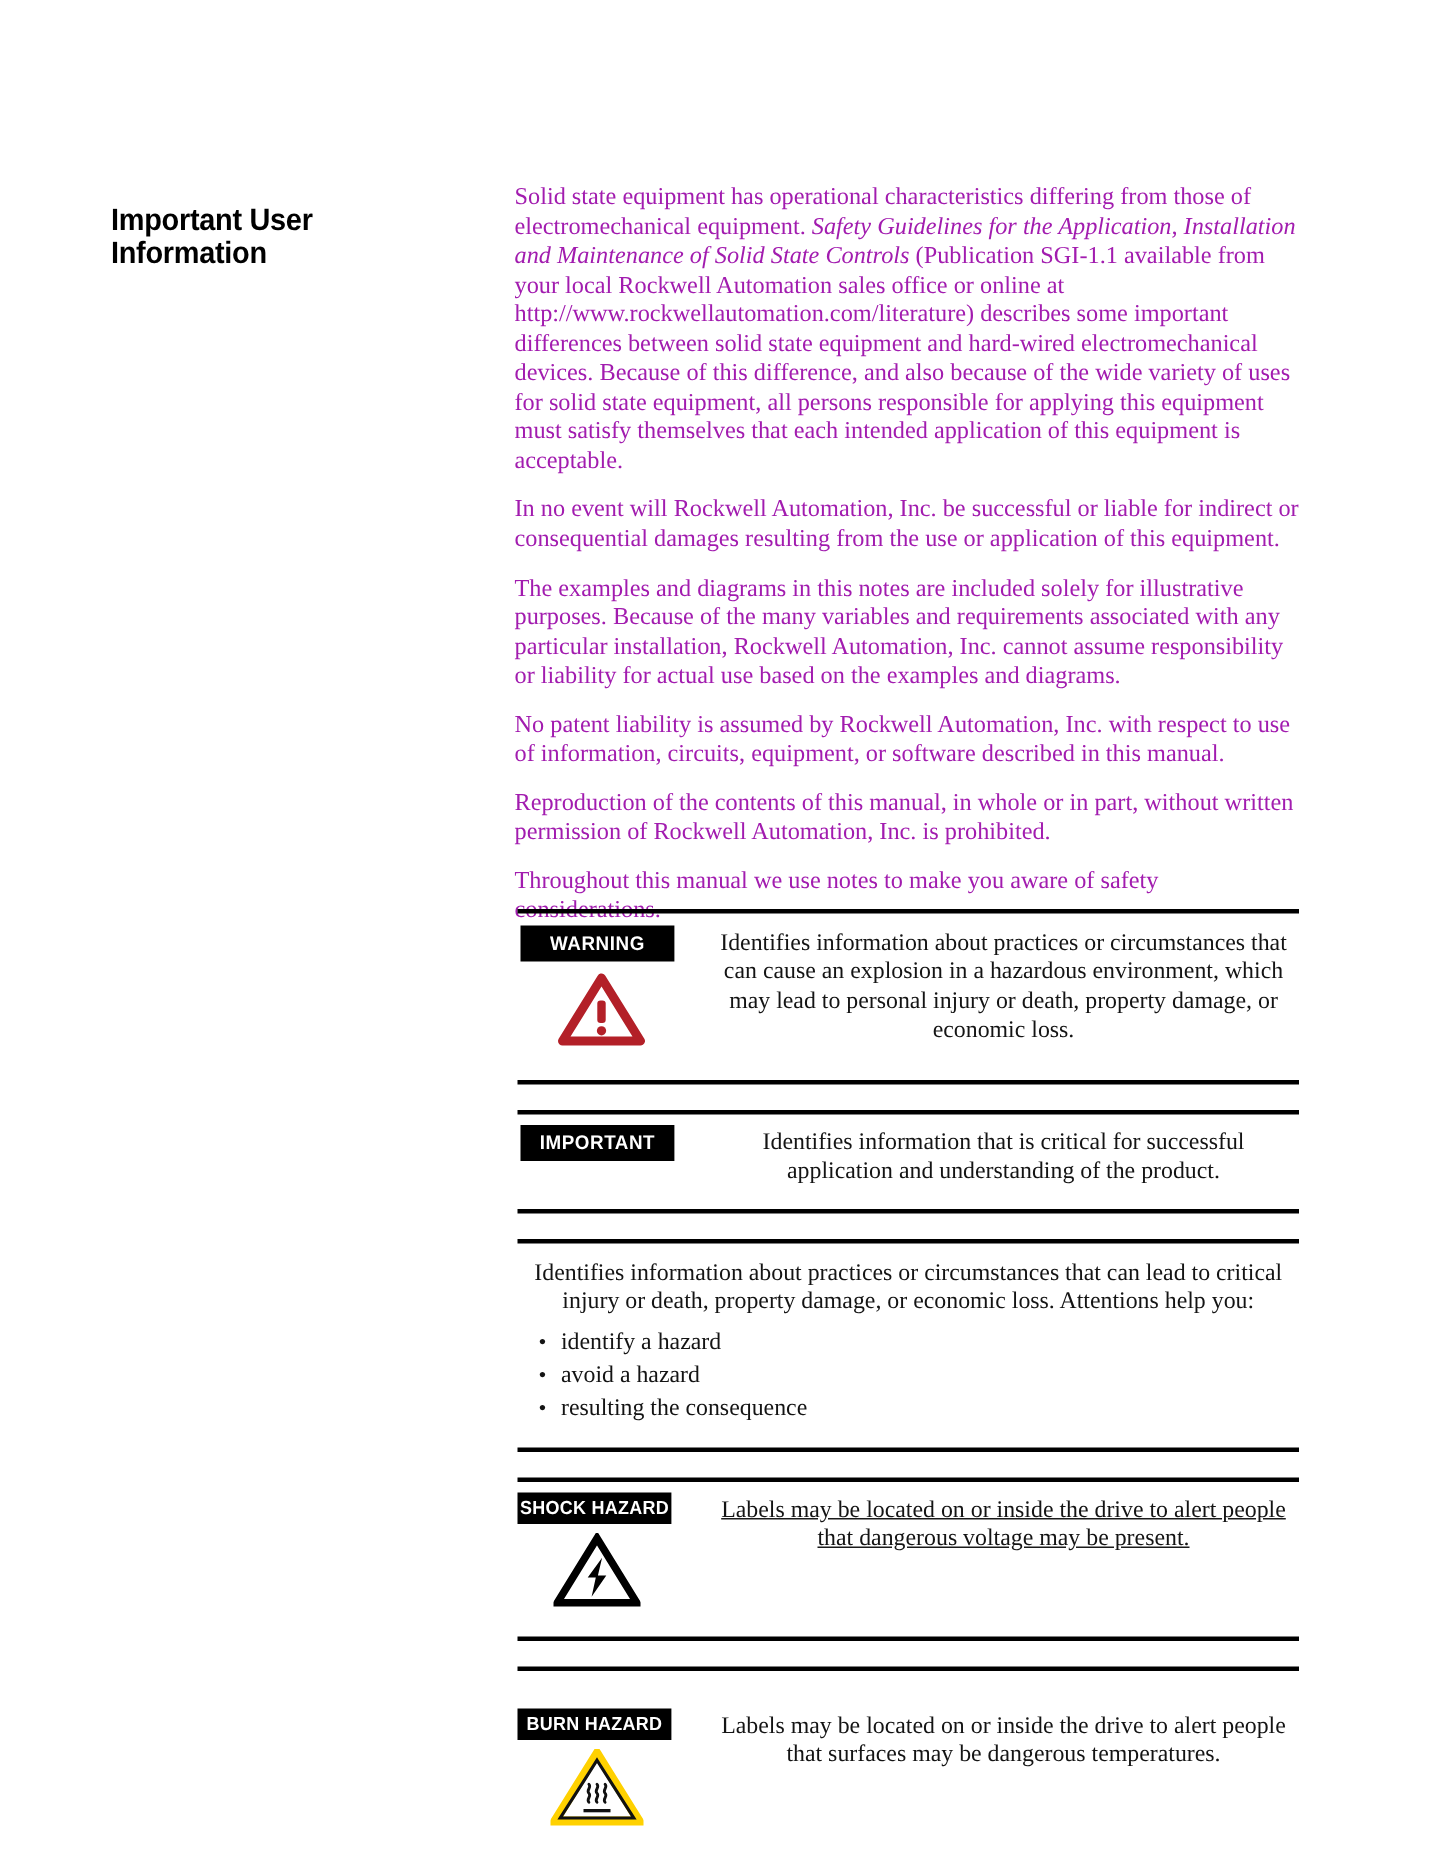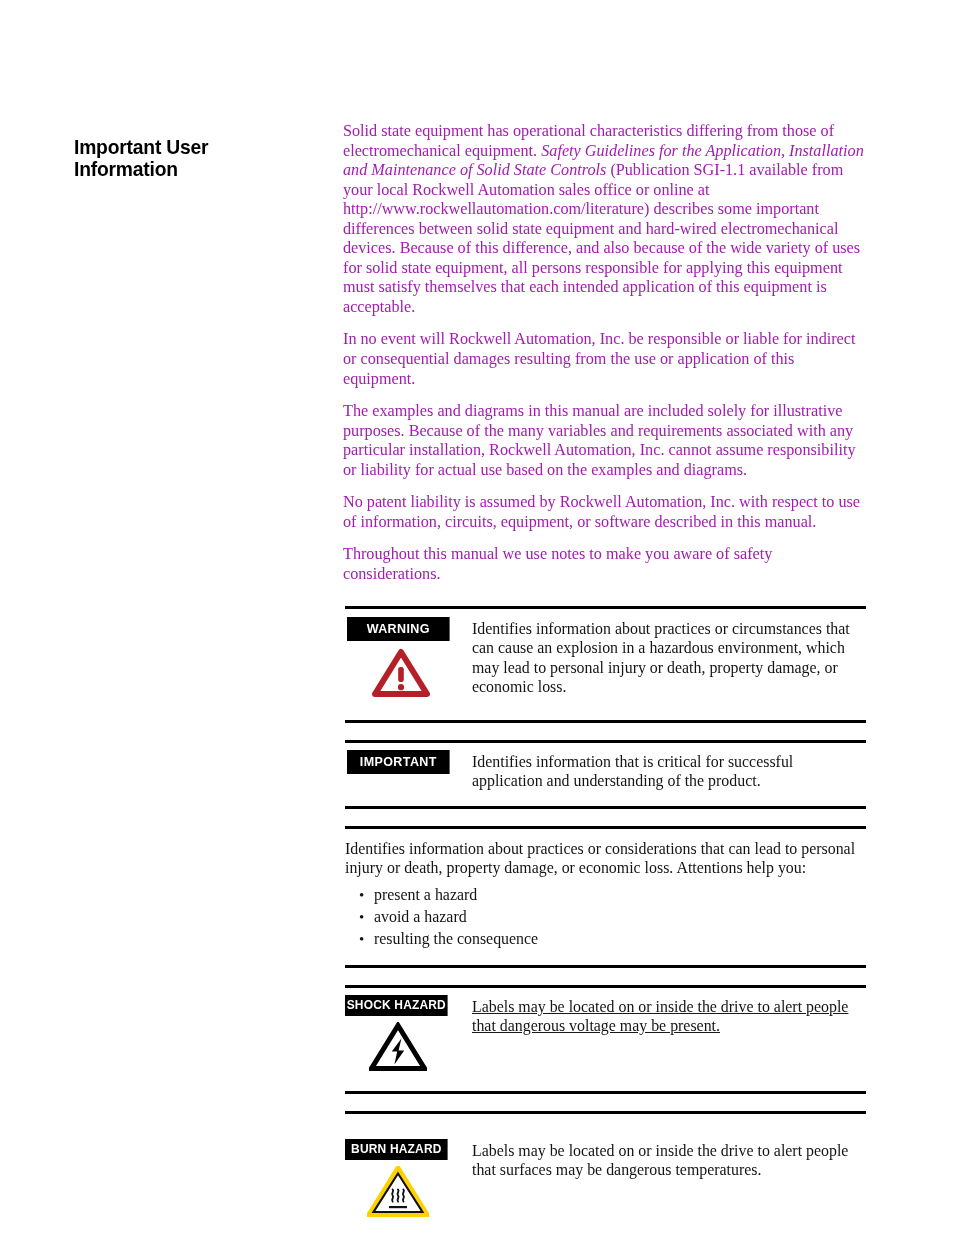"In no event will Rockwell" p.para { text: responsible -> successful }
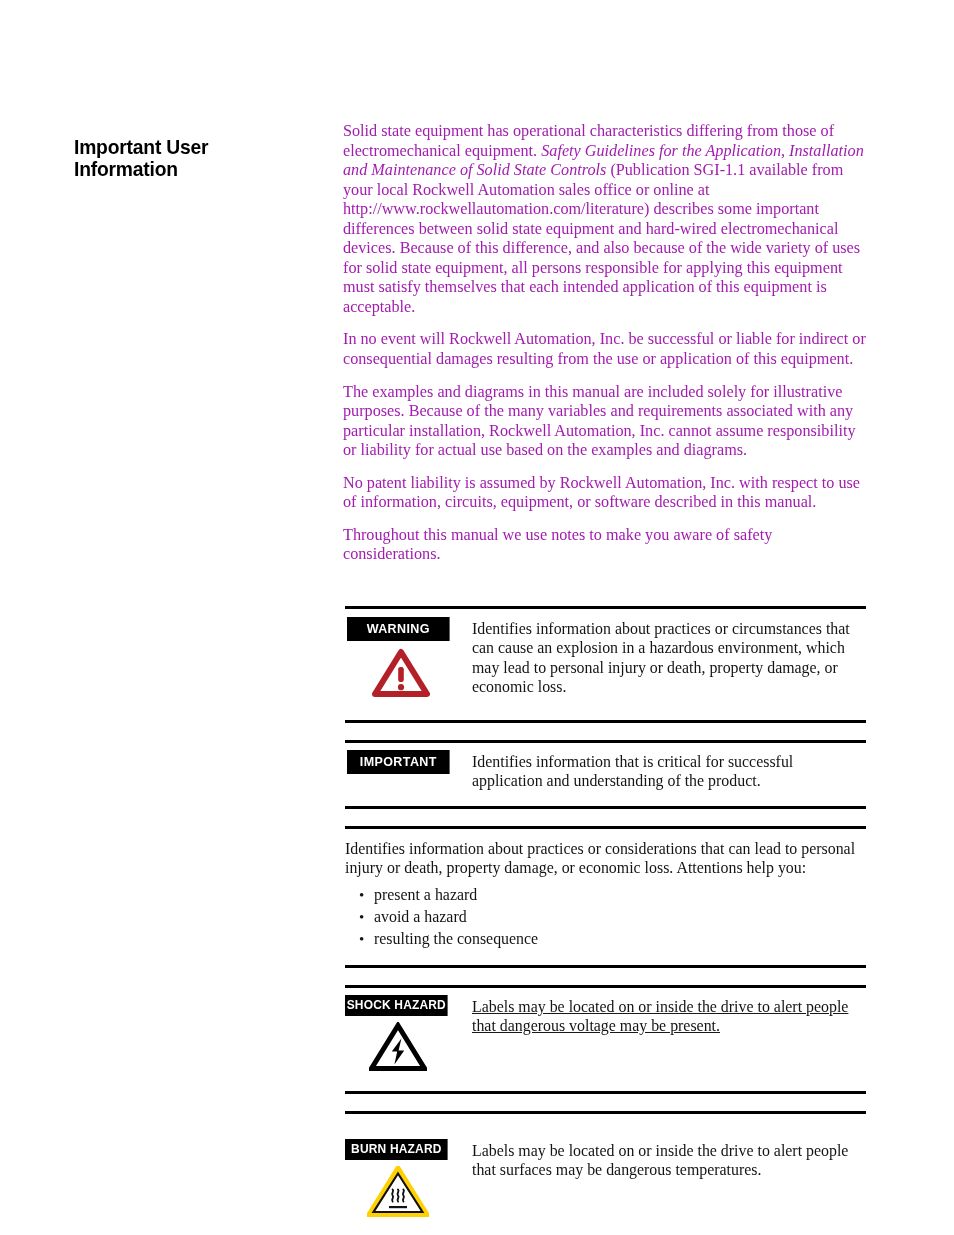"The examples and diagrams in" p.para { text: manual -> notes }
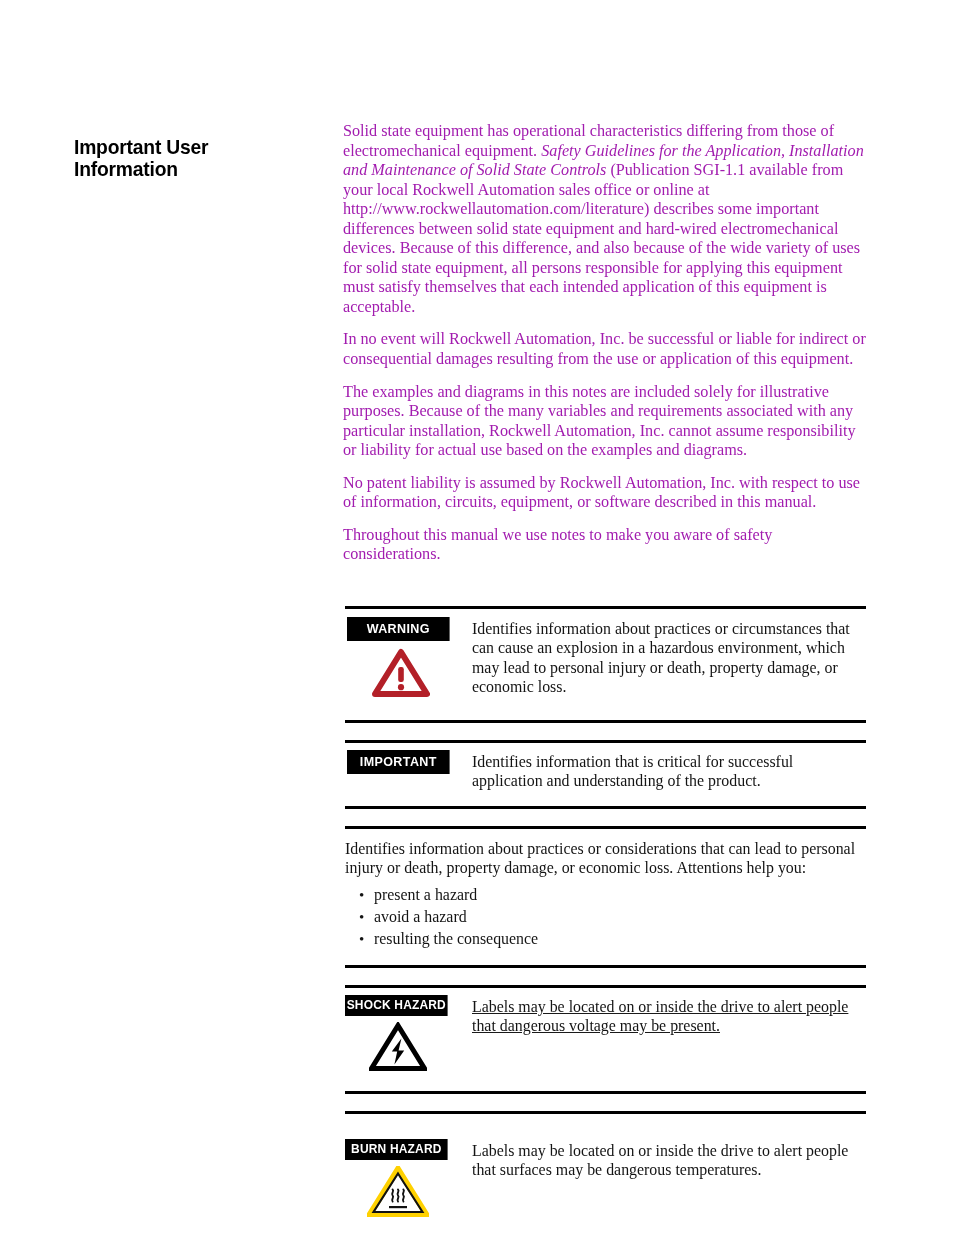"Reproduction of the contents of" p.para { html: none -> <p>Reproduction of the contents of this manual, in whole or in part, without written permission of Rockwell Automation, Inc. is prohibited.</p> }
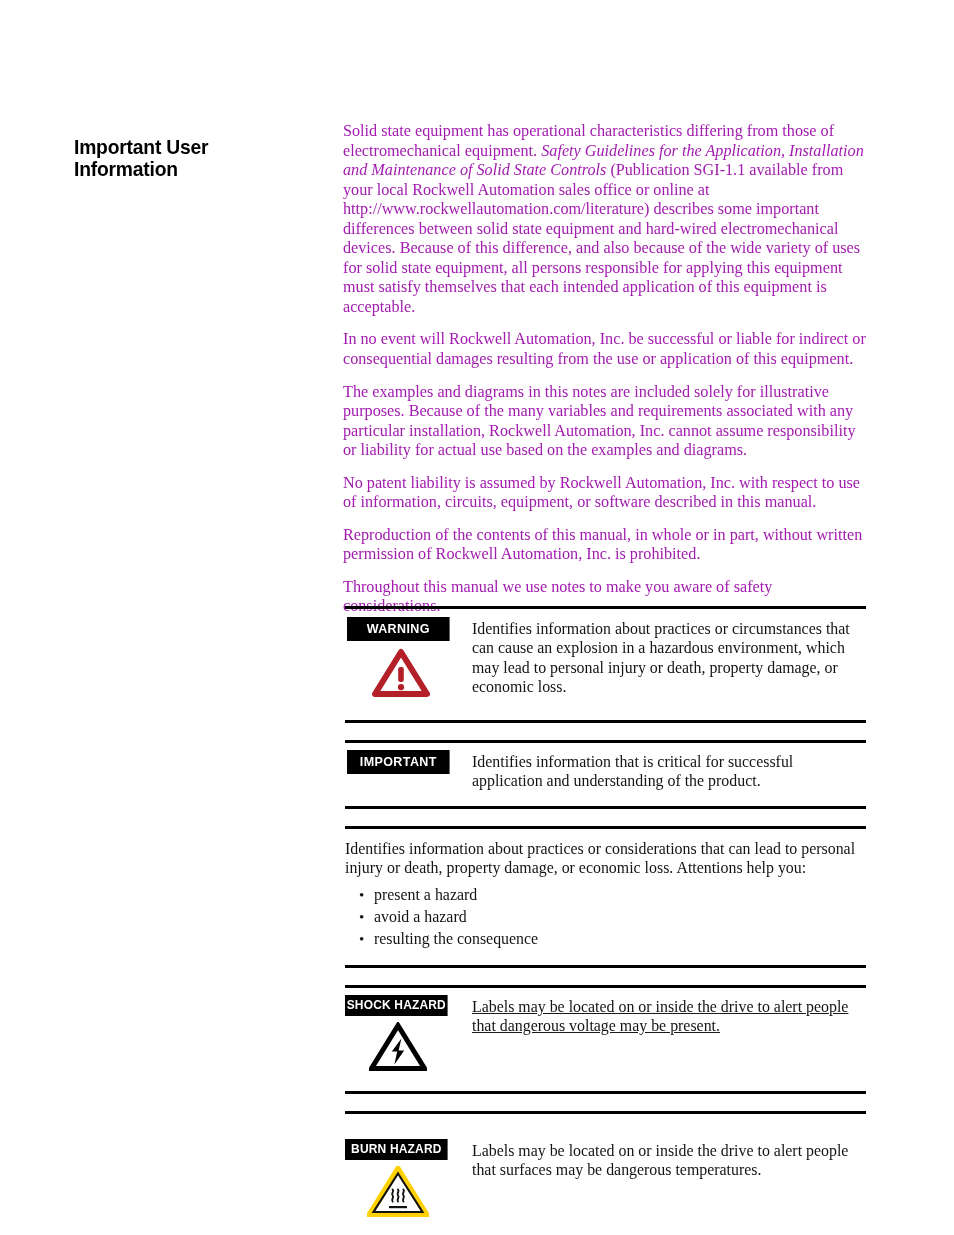"Identifies information about practices" .note-text p { text-align: none -> center }
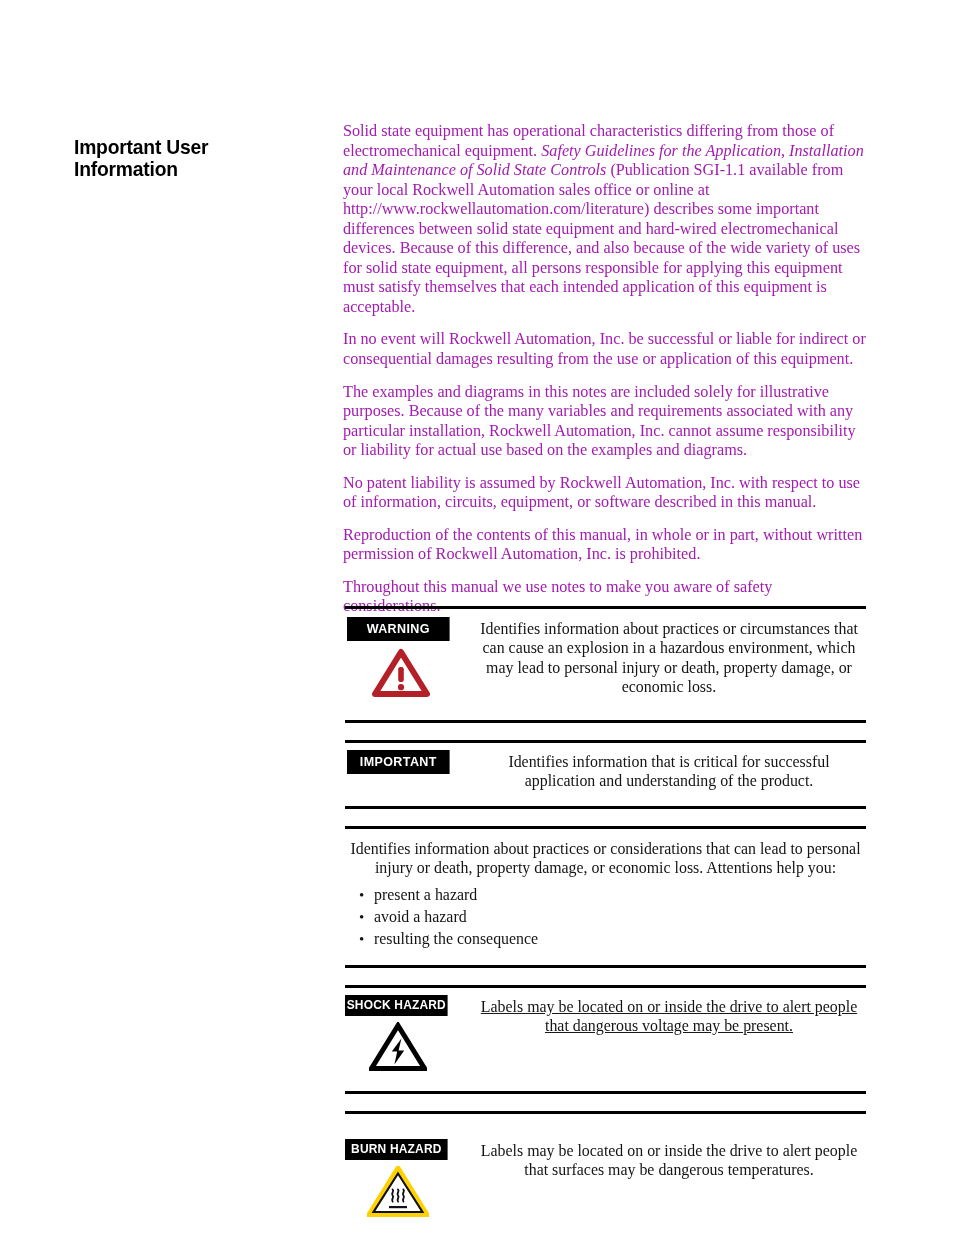"Identifies information about practices or considerations" p { text: considerations that can lead to personal -> circumstances that can lead to critical }
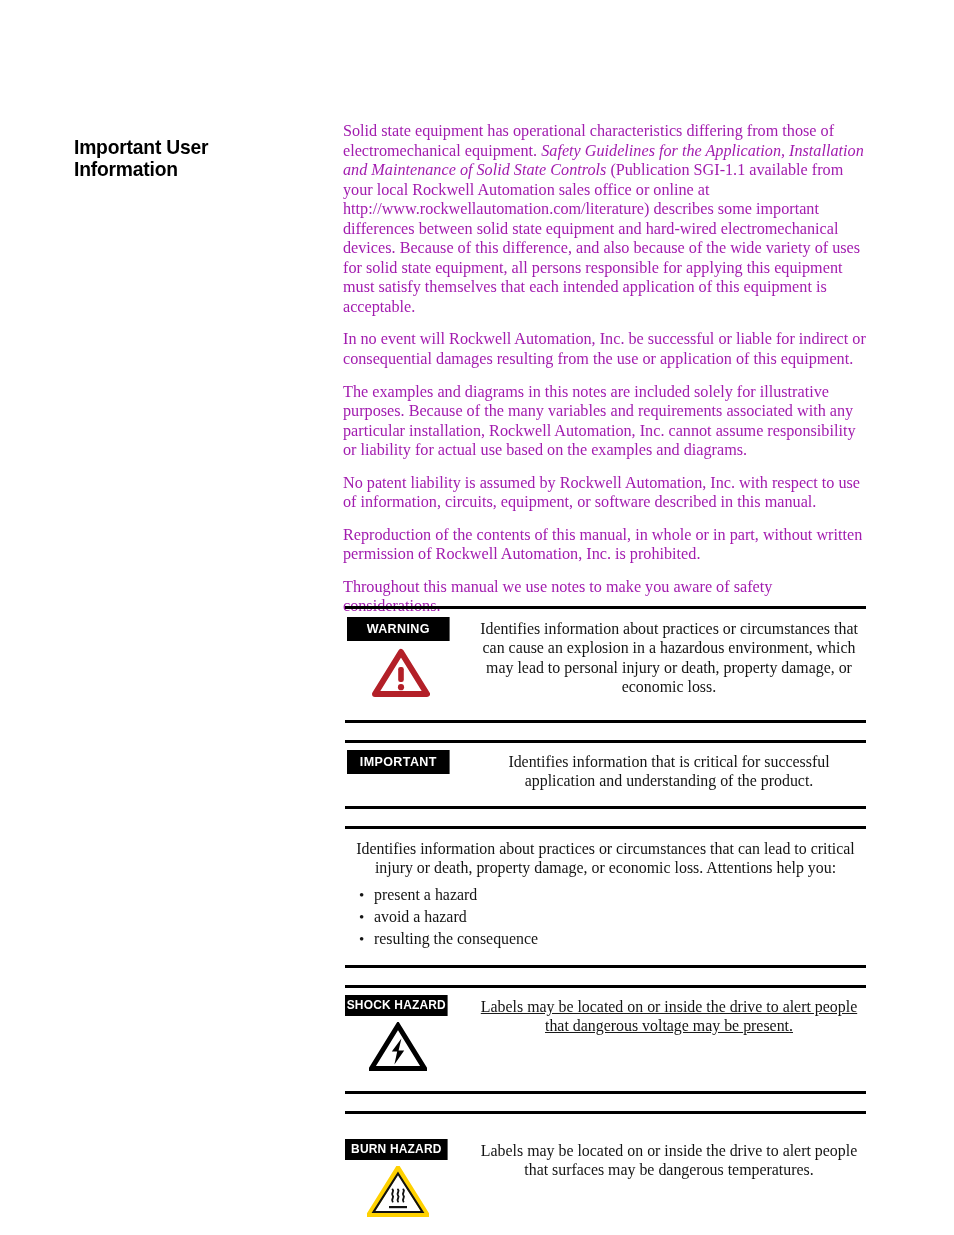"present a hazard" li { text: present -> identify }
